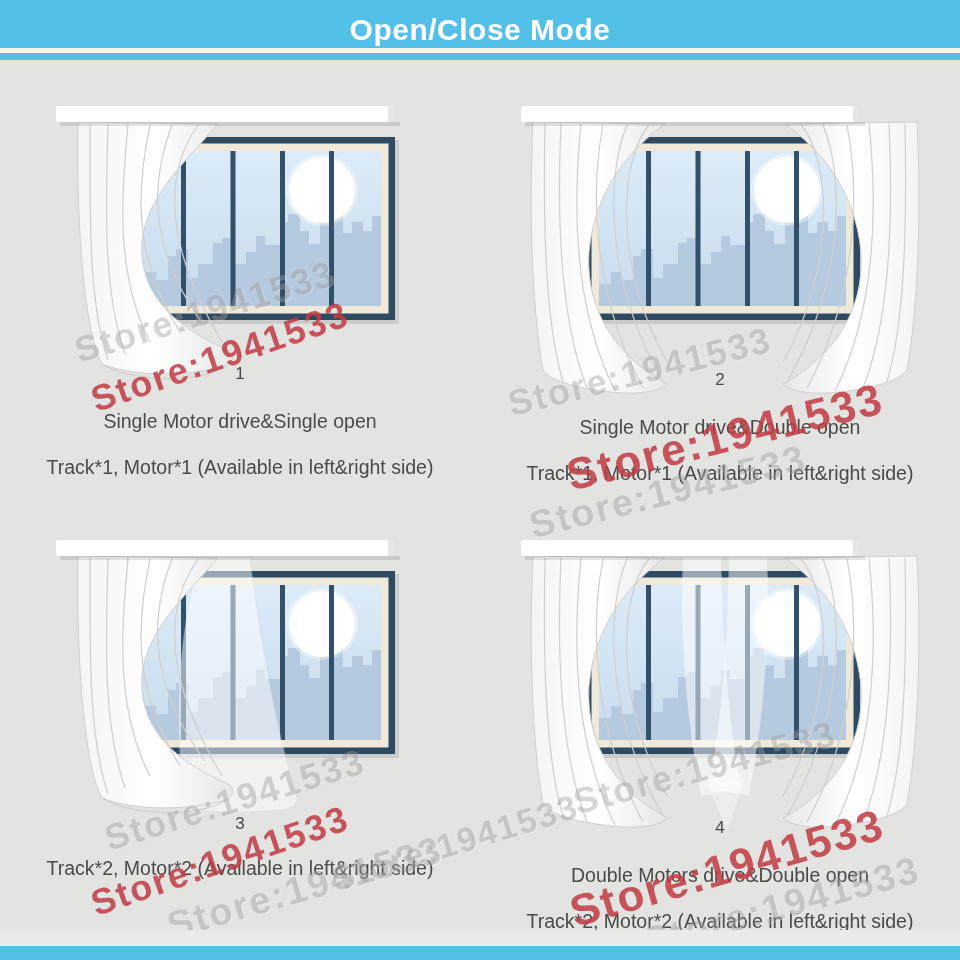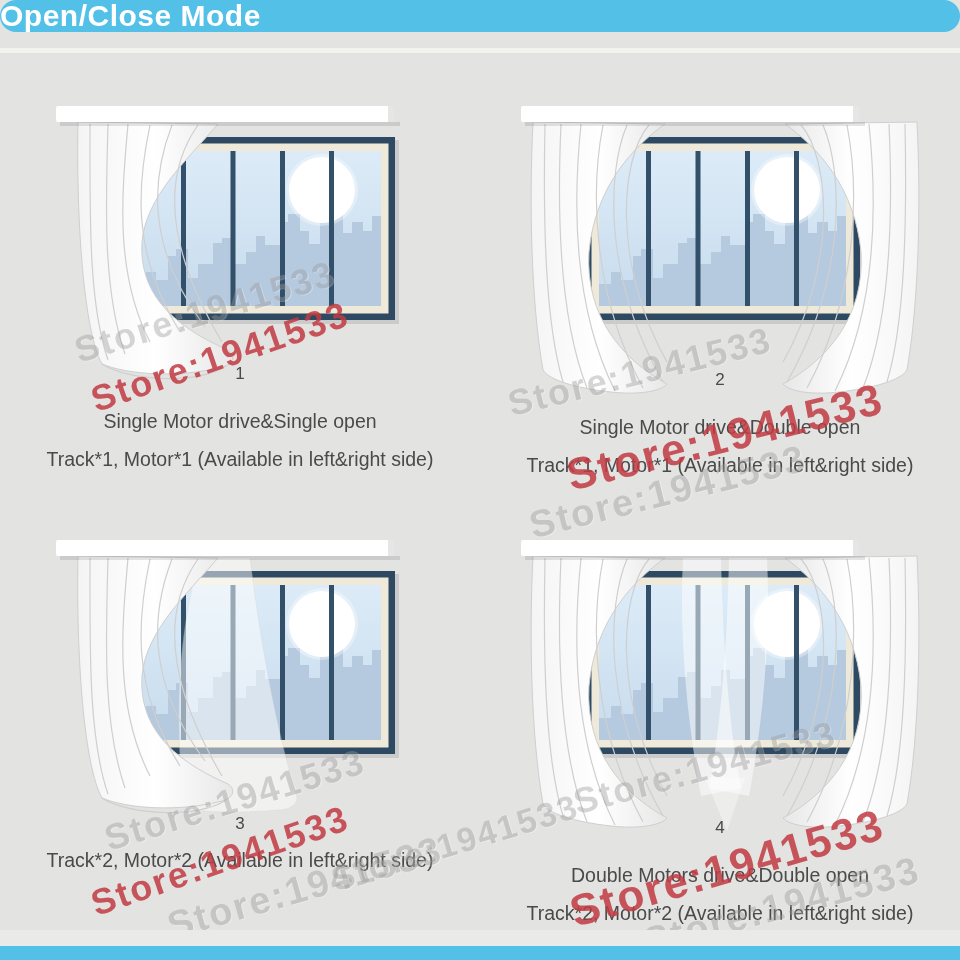"Open/Close Mode" .header { border-radius: 24px -> none; height: 32px -> 60px; justify-content: none -> center }
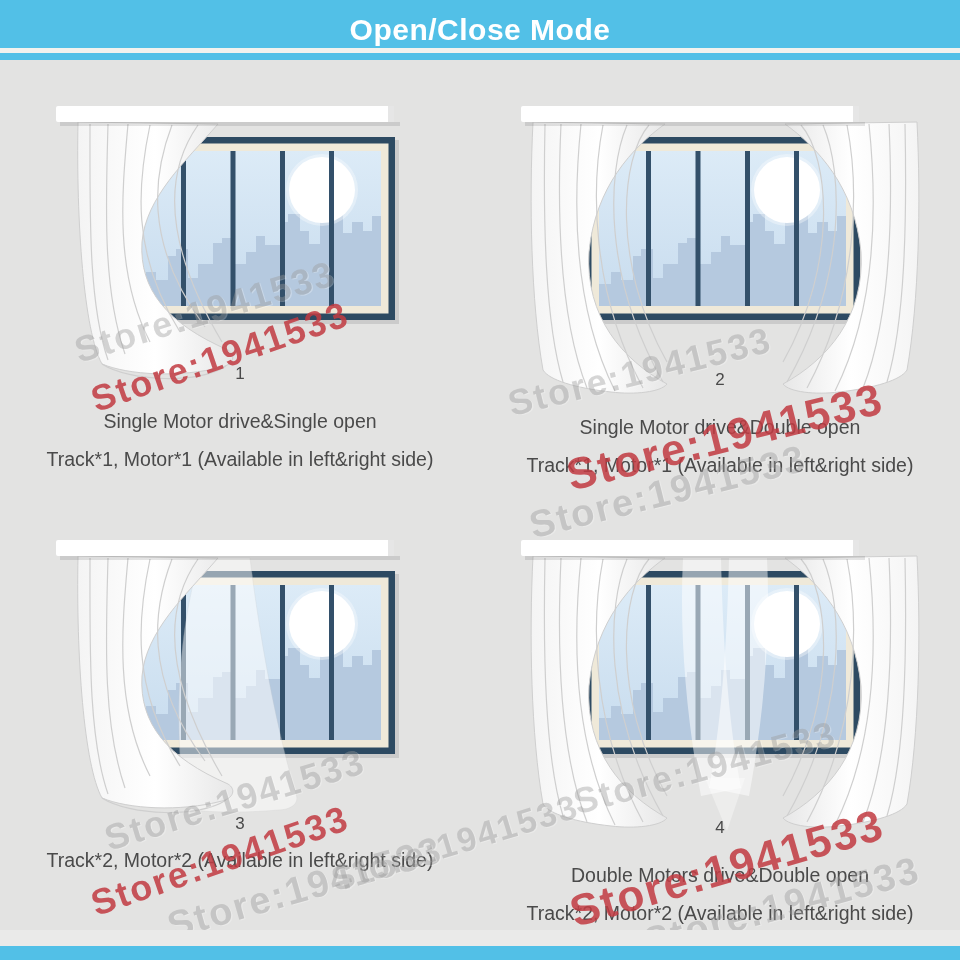"Track*1, Motor*1 (Available in" .caption .sub { margin-top: 15px -> 23px }
